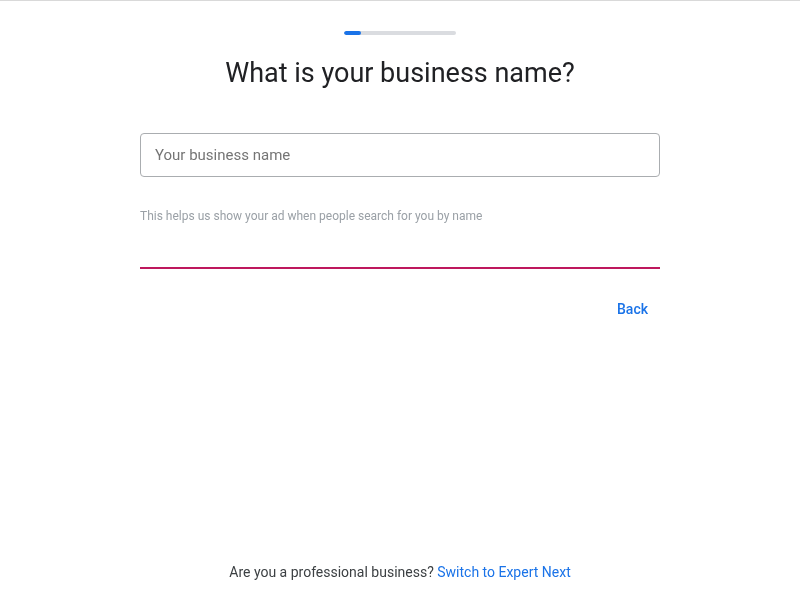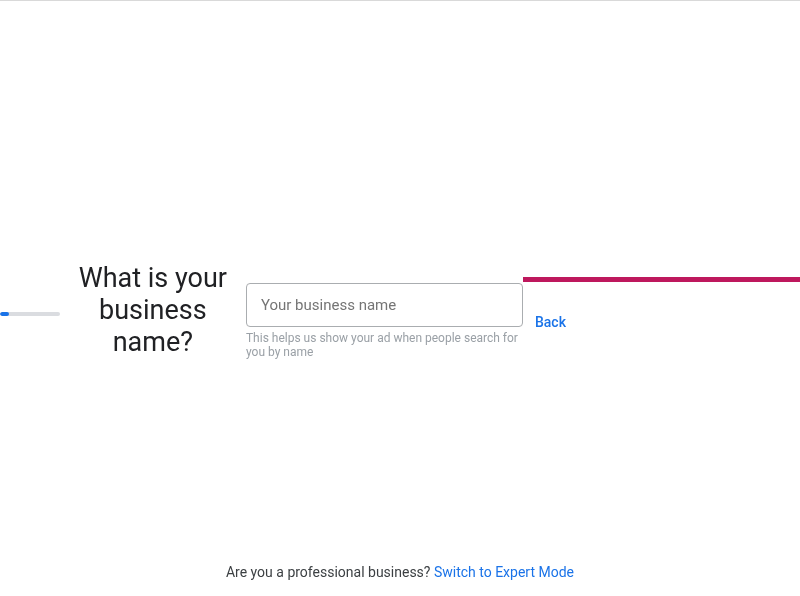"What is your business name?" .container { flex-direction: row -> column }
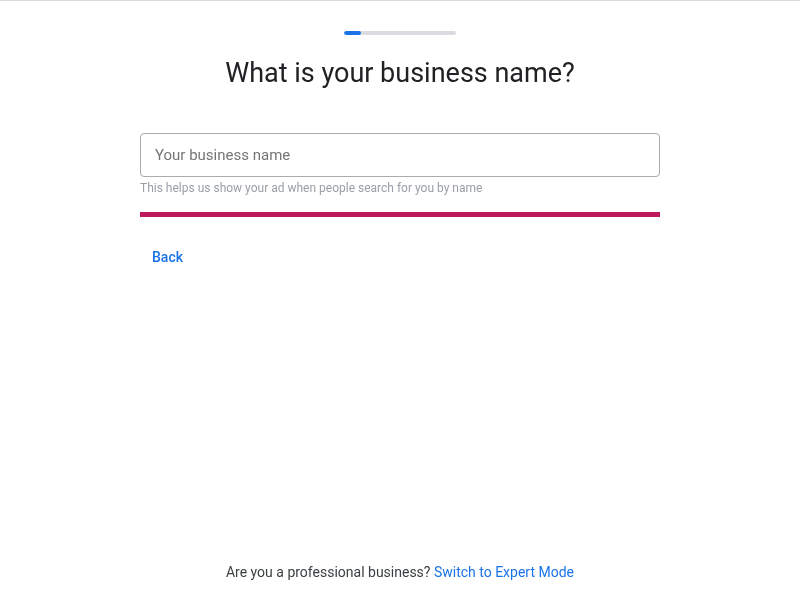"Your business name" .form-area { gap: none -> 8px }
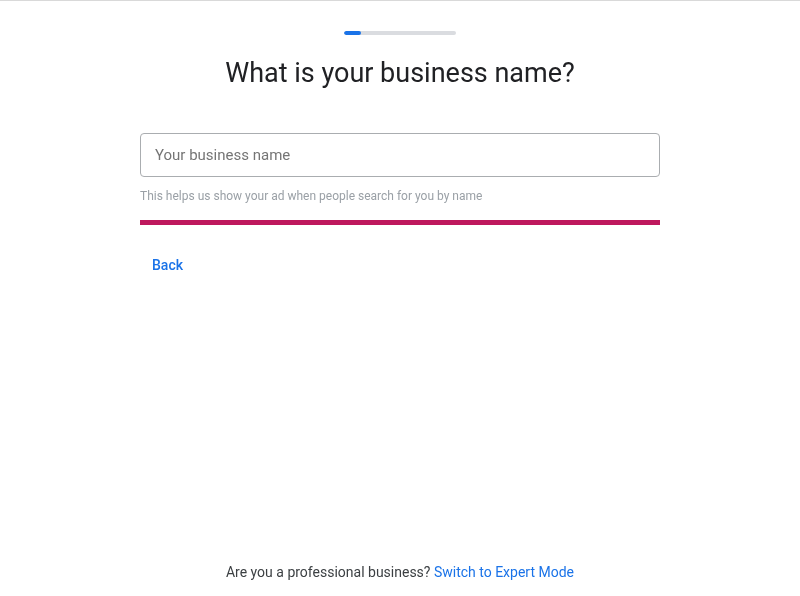"This helps us show your" .helper-text { margin-top: 4px -> 24px }
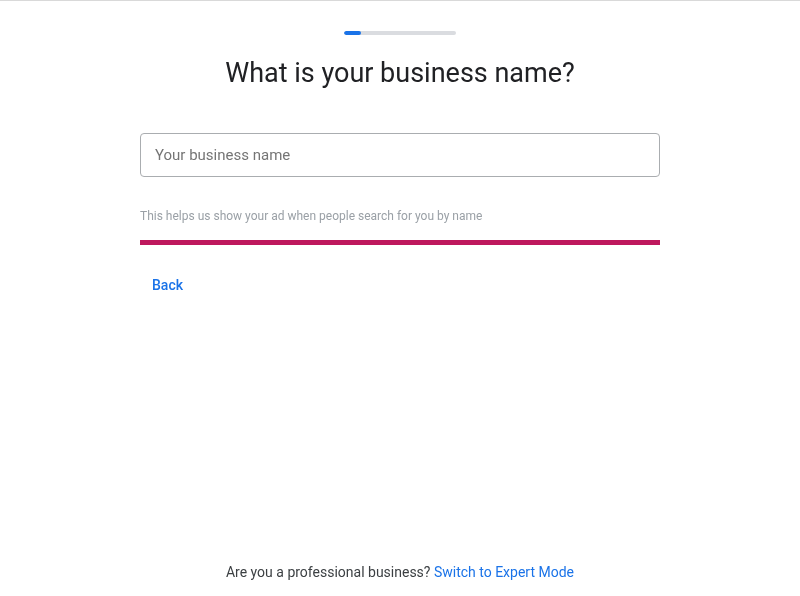"Back" .nav-row { border-top: 5px solid #be185d -> 2px solid #be185d; justify-content: space-between -> flex-end; margin-top: 17px -> 44px }
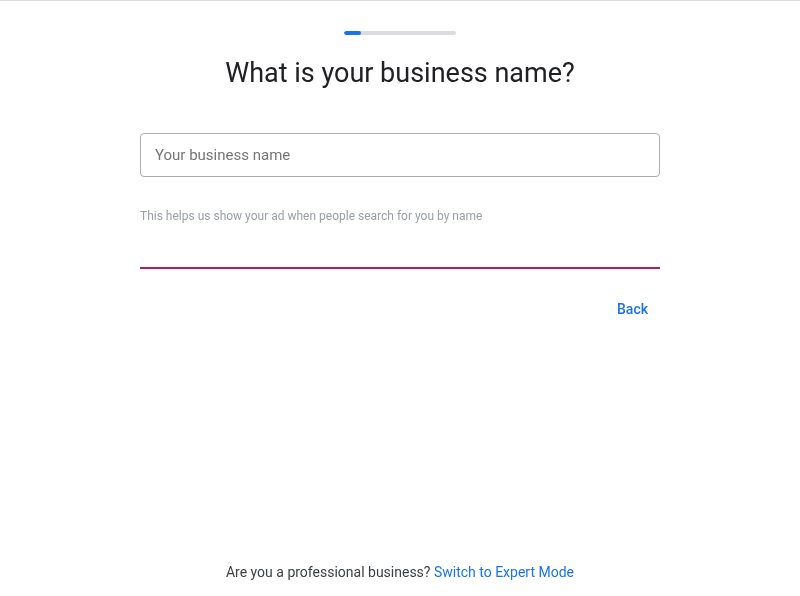"Switch to Expert Mode" a.footer-link { text: Mode -> Next }
